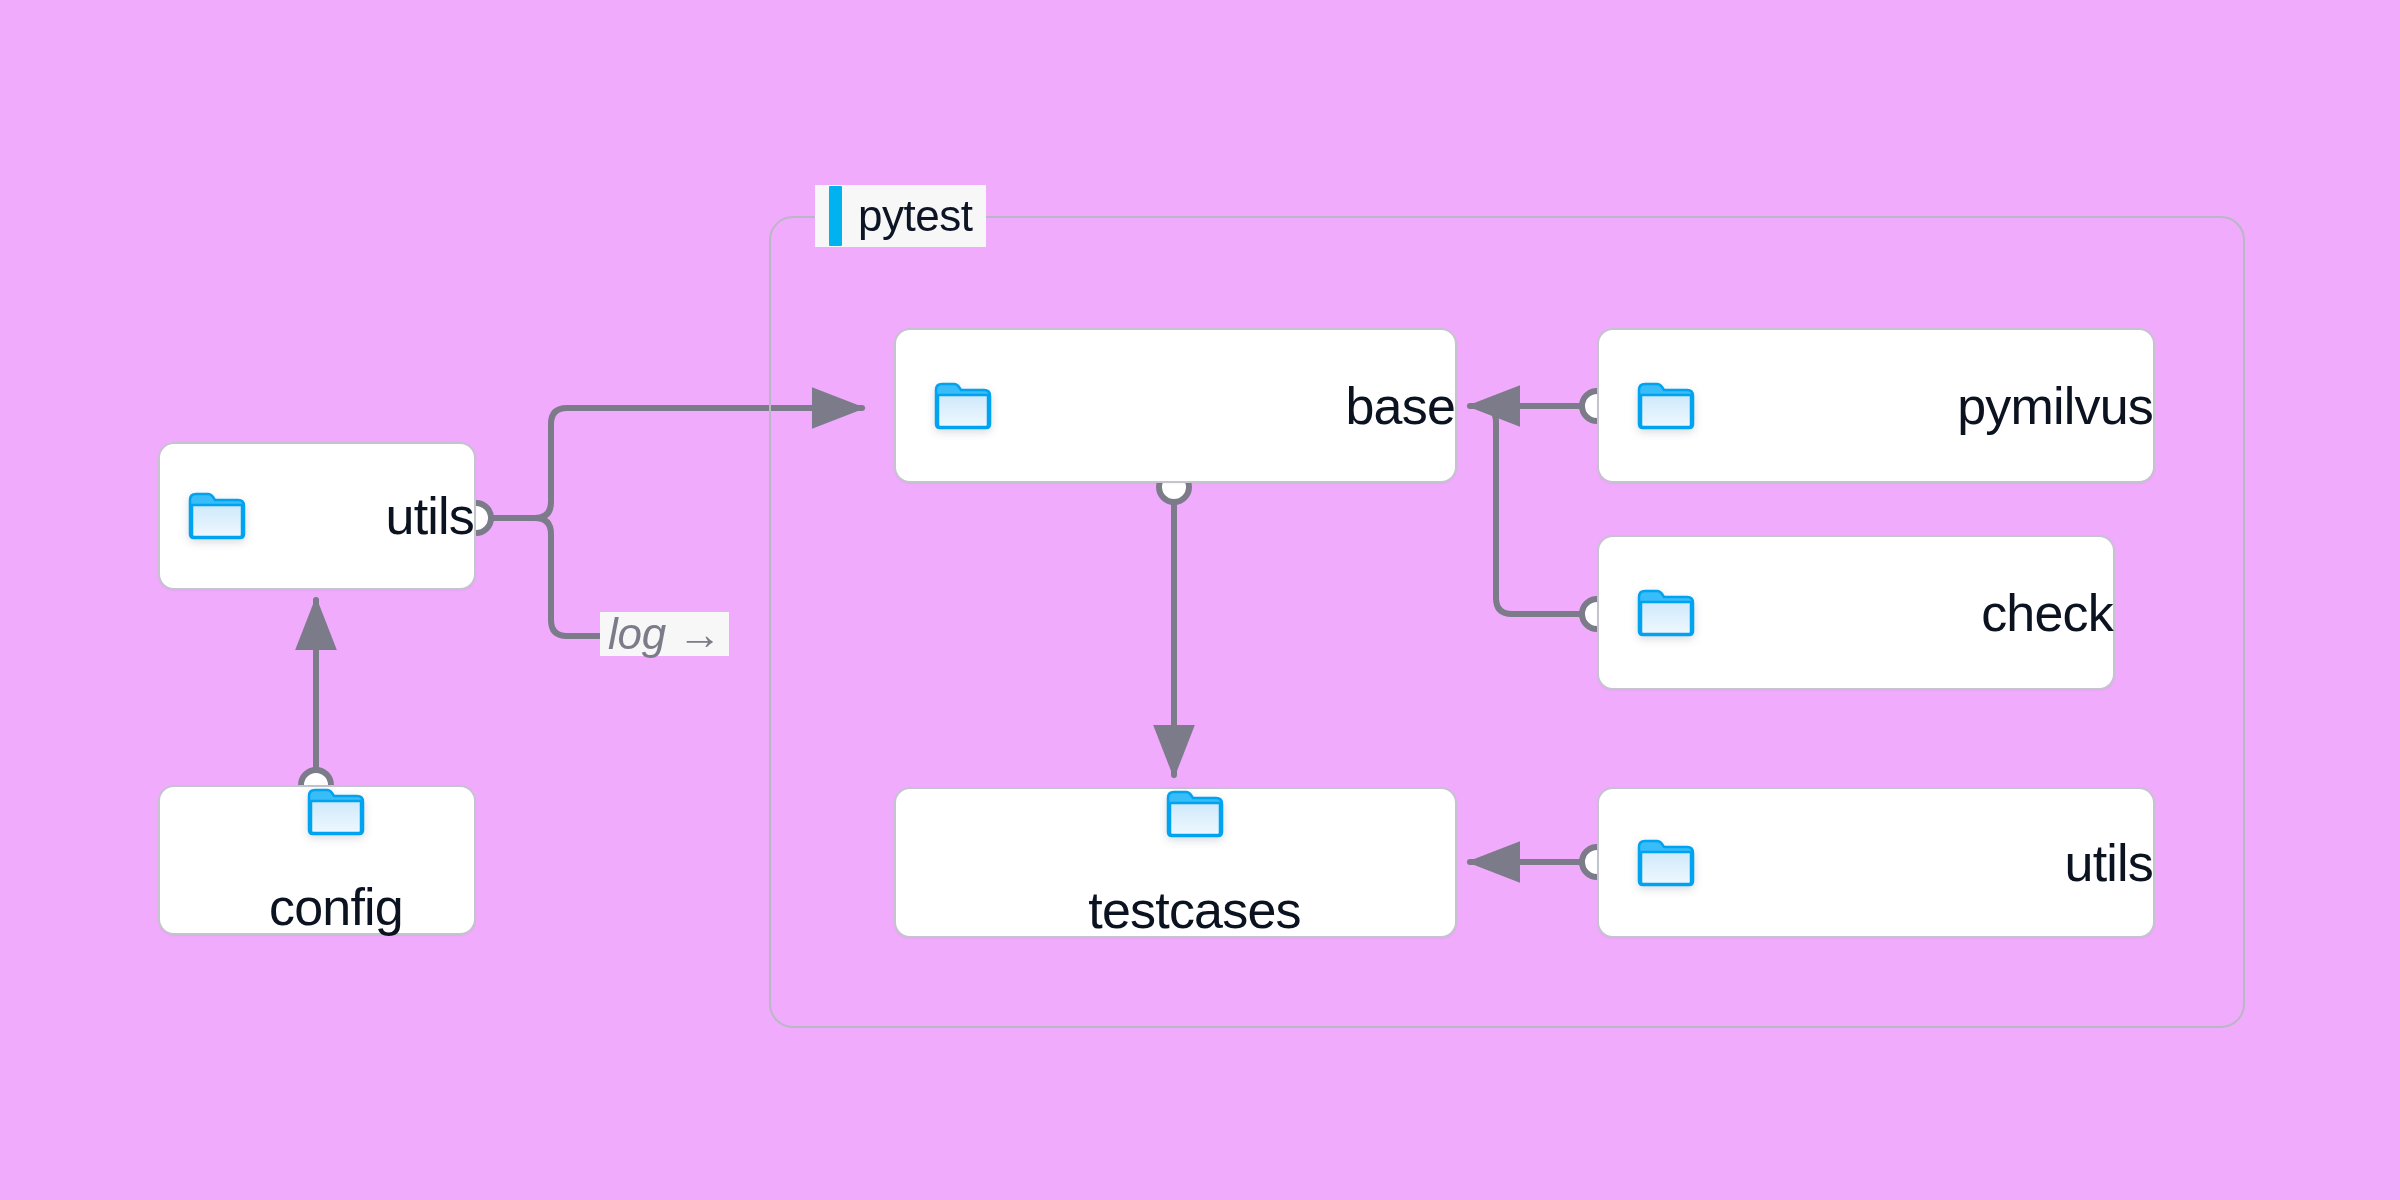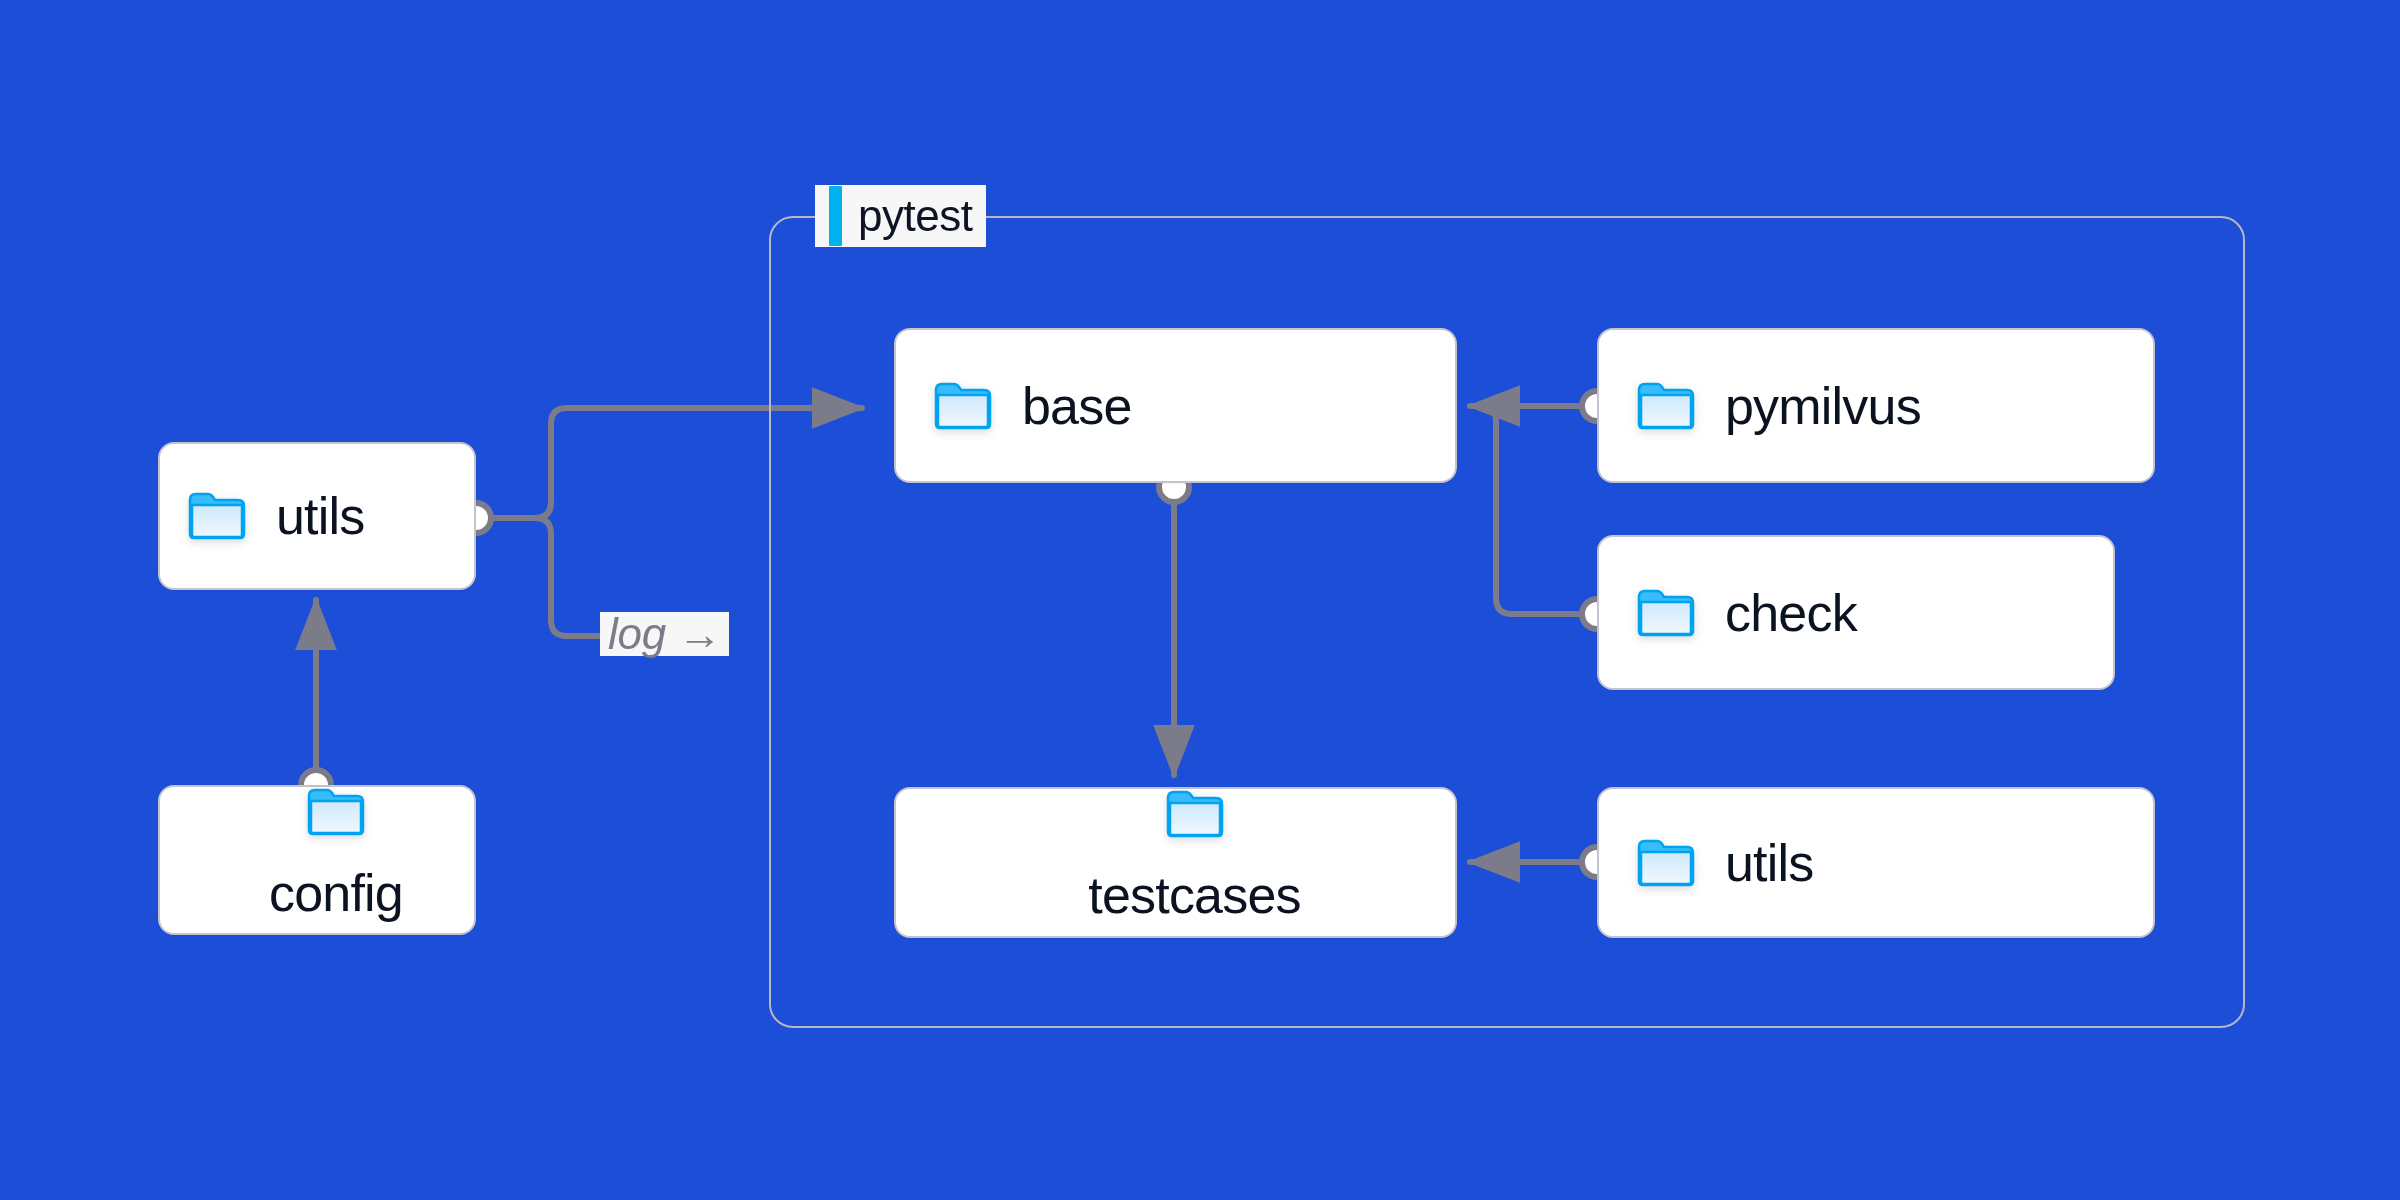"pytest" #stage { background: #1d4ed8 -> #f0abfc }
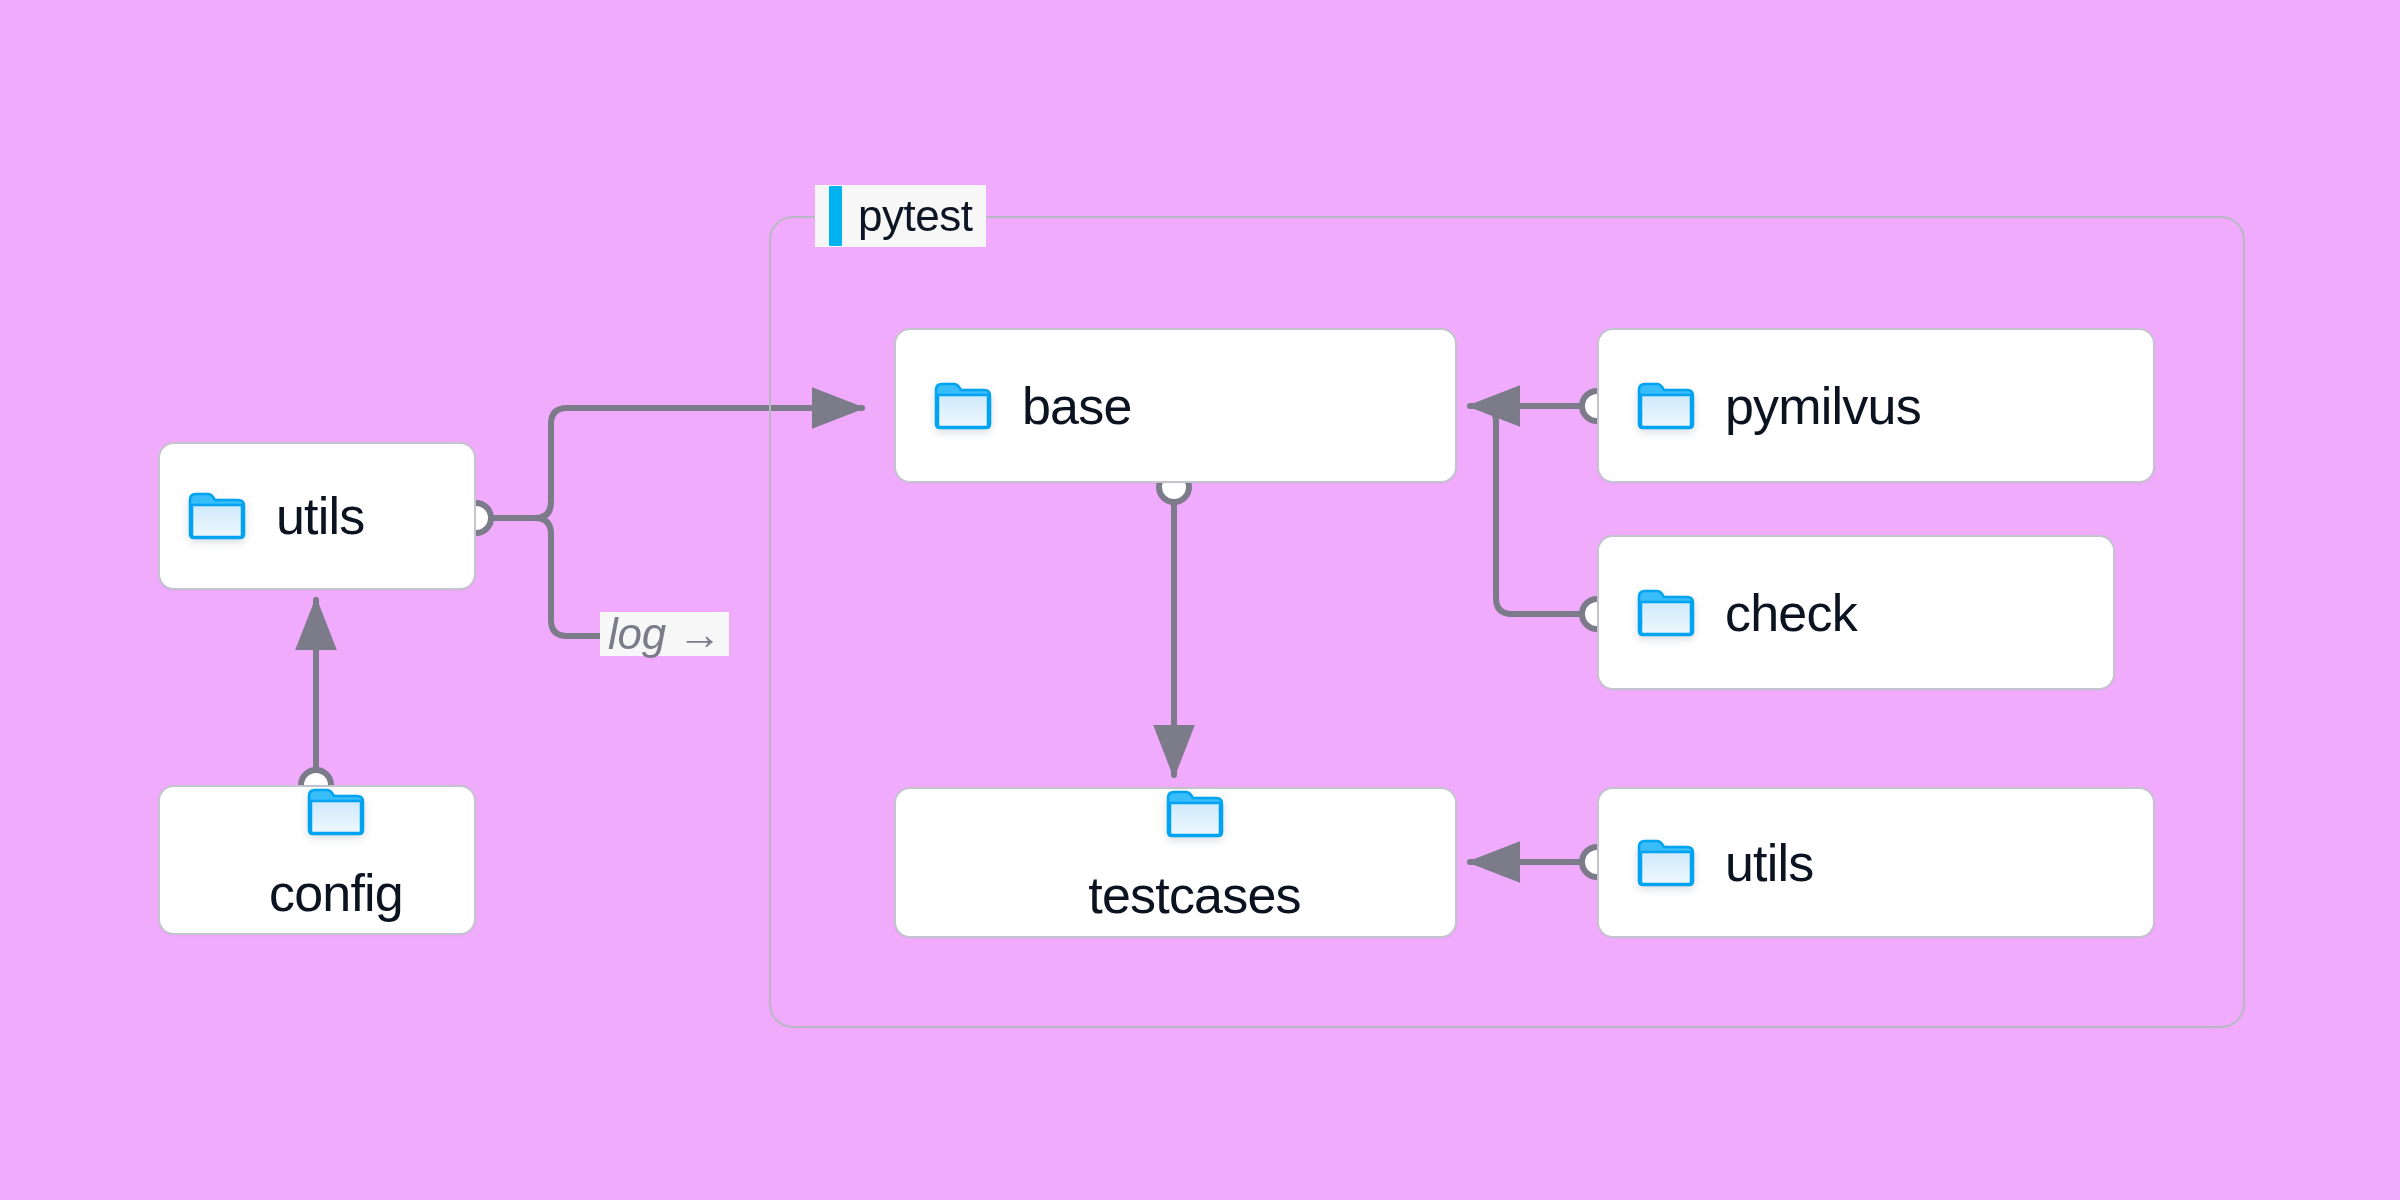"base" .node { justify-content: none -> space-between }
